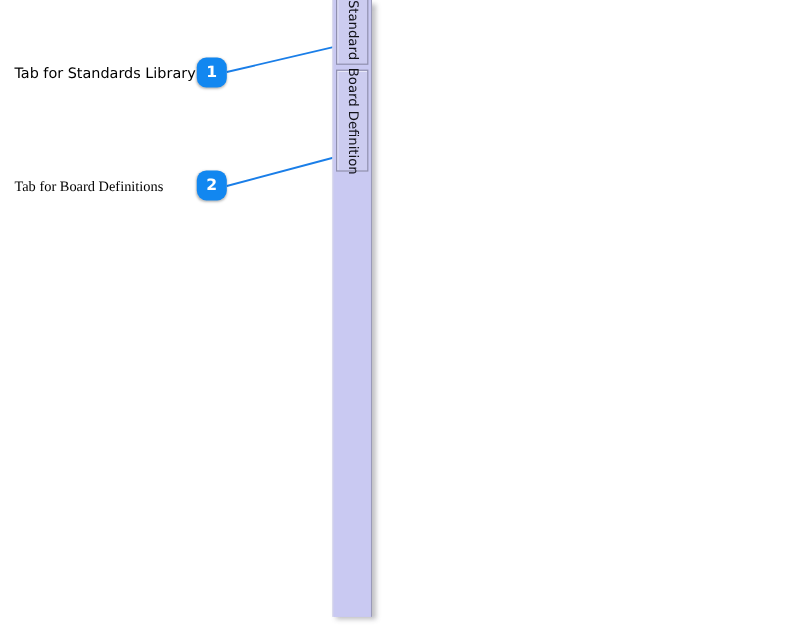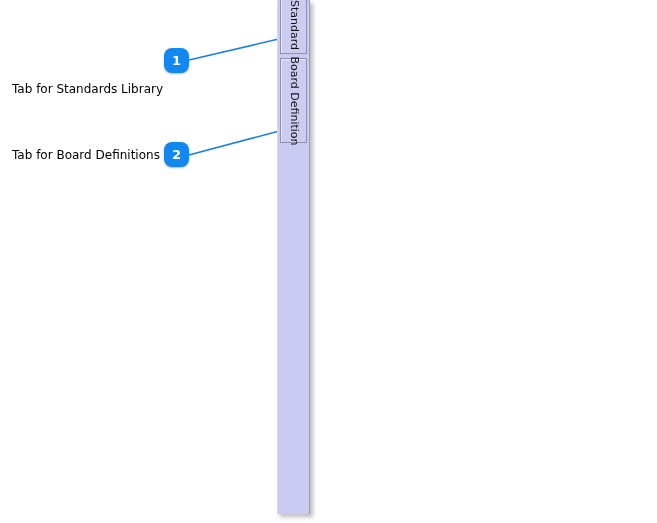"Tab for Standards Library" #callout-1-label { margin-top: 28px -> none }
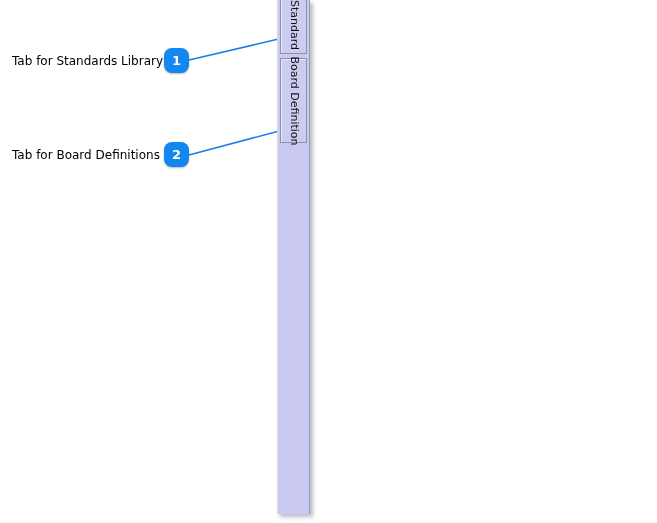"Tab for Board Definitions" #callout-2-label { font-family: none -> Liberation Serif, serif }
